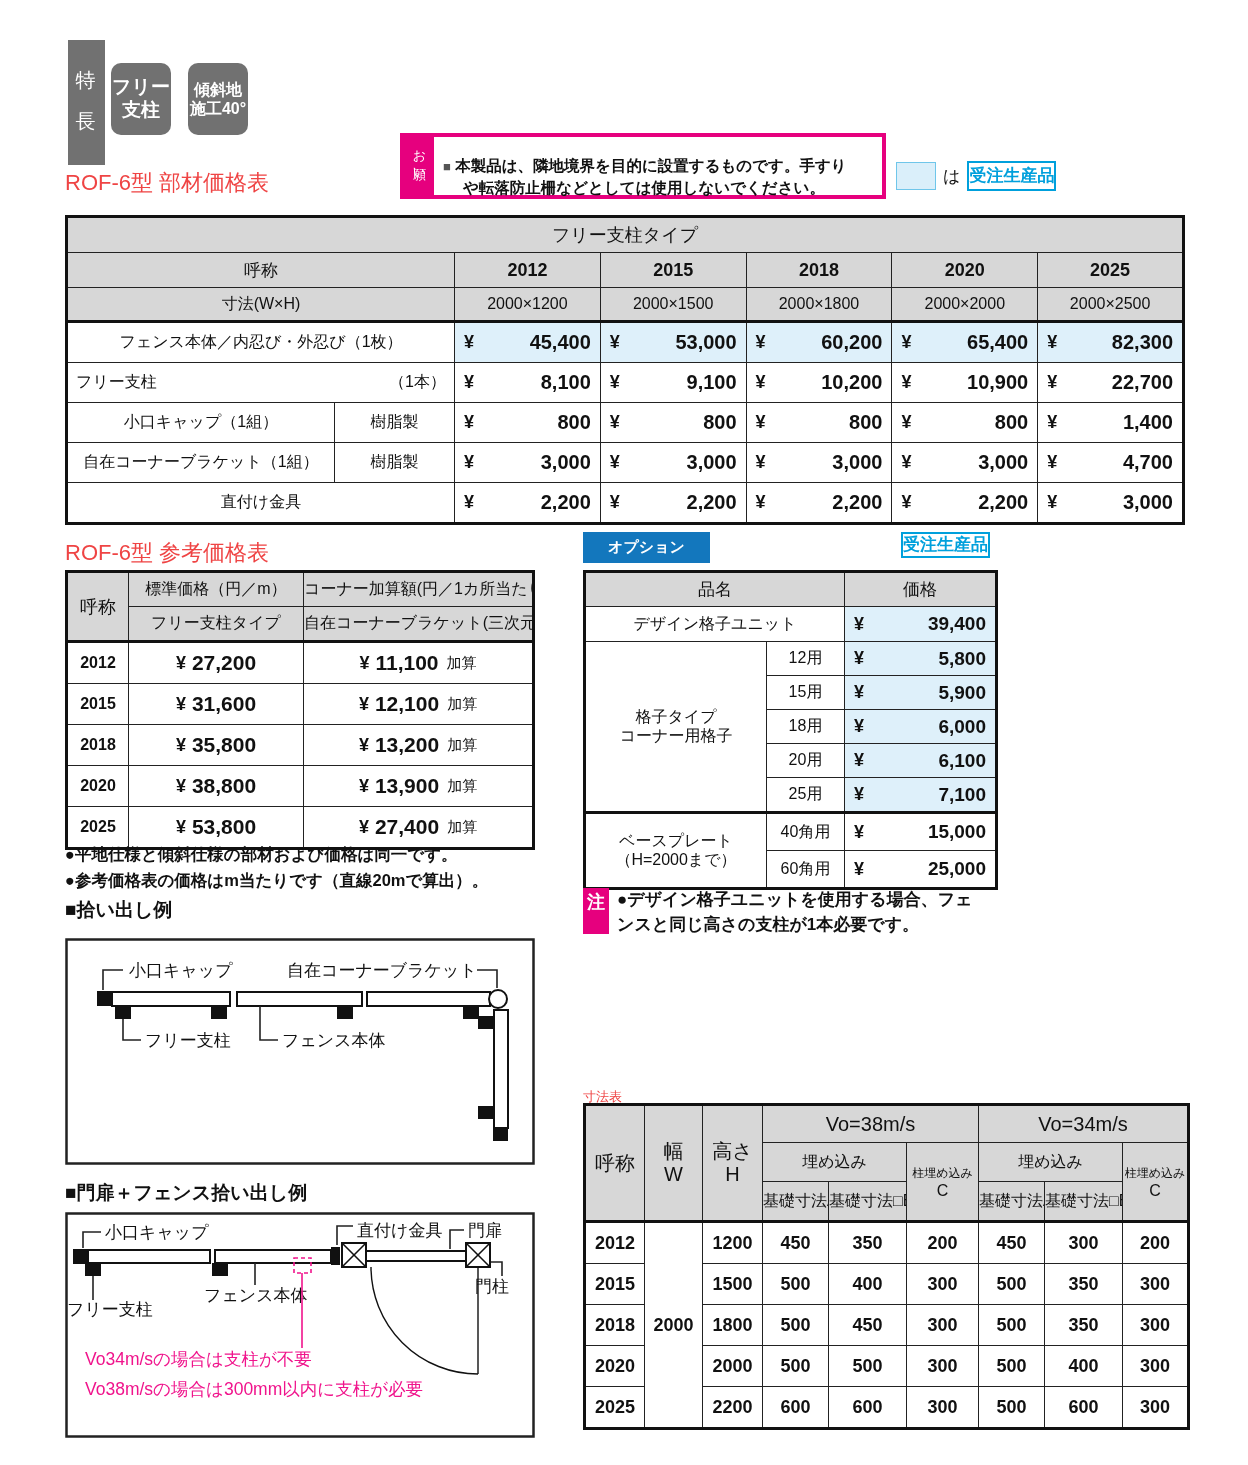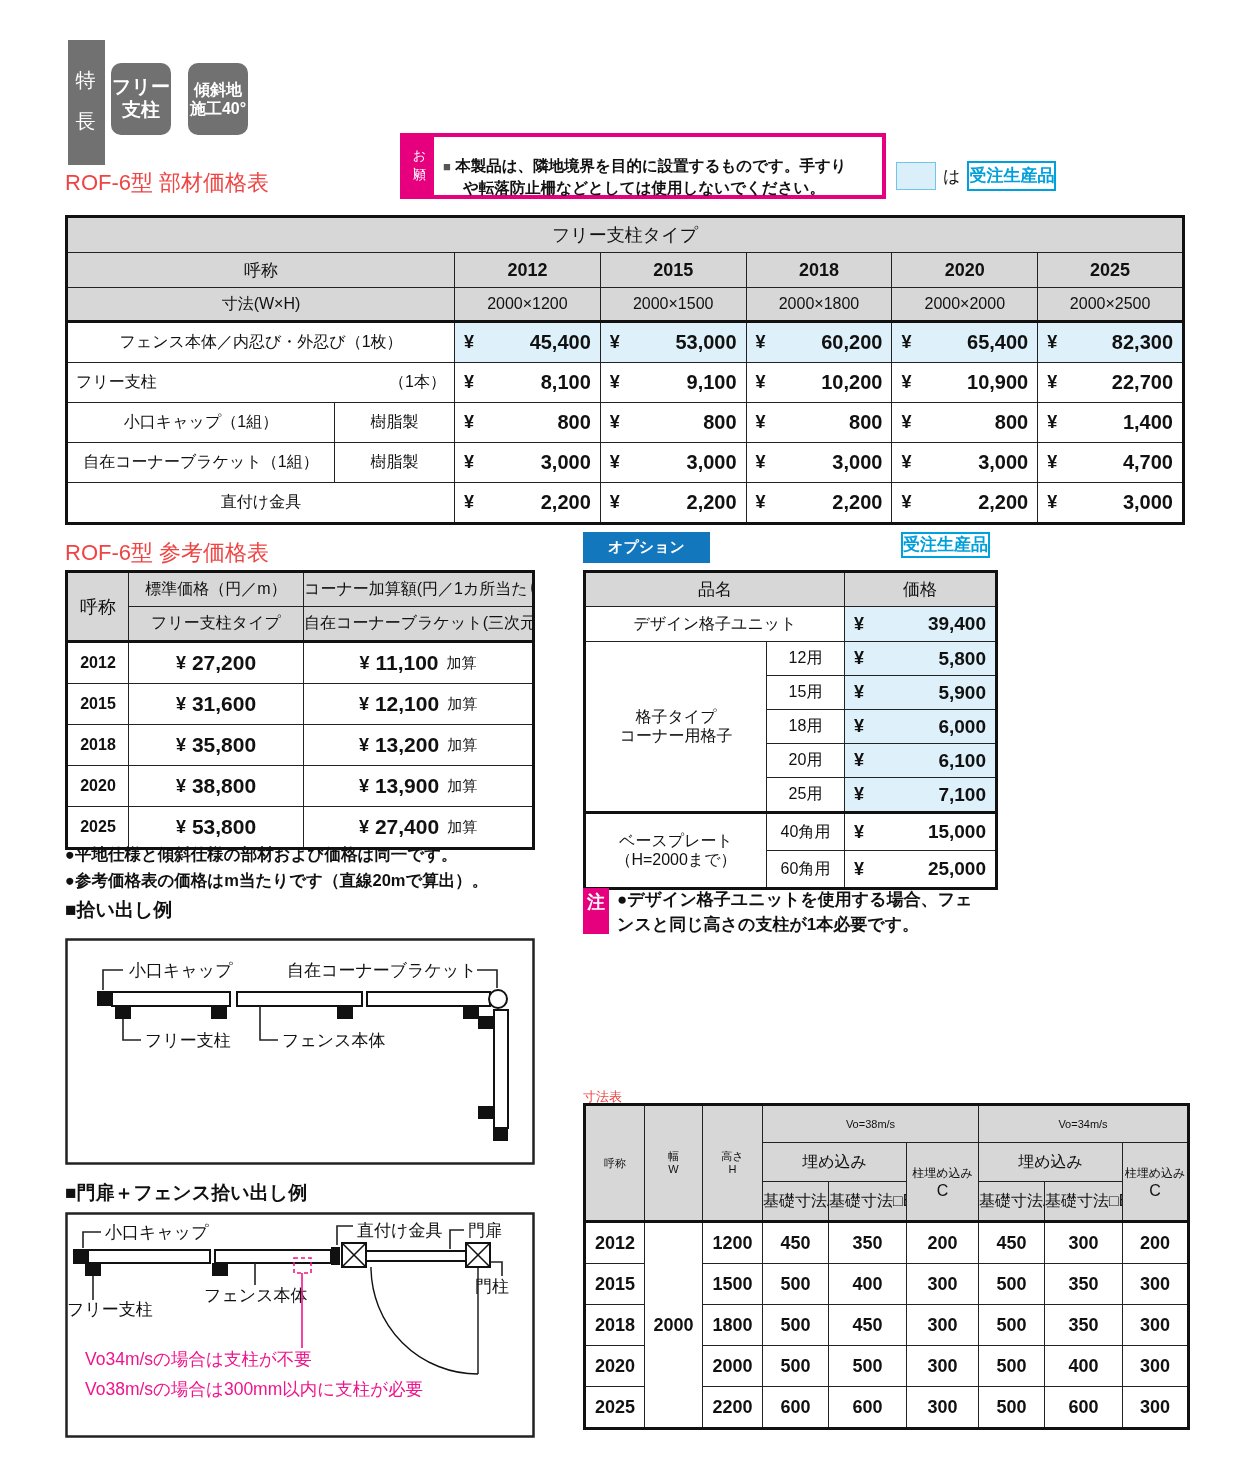"Vo=38m/s" .t4 tr.h1 td { font-size: 11px -> 20px }
